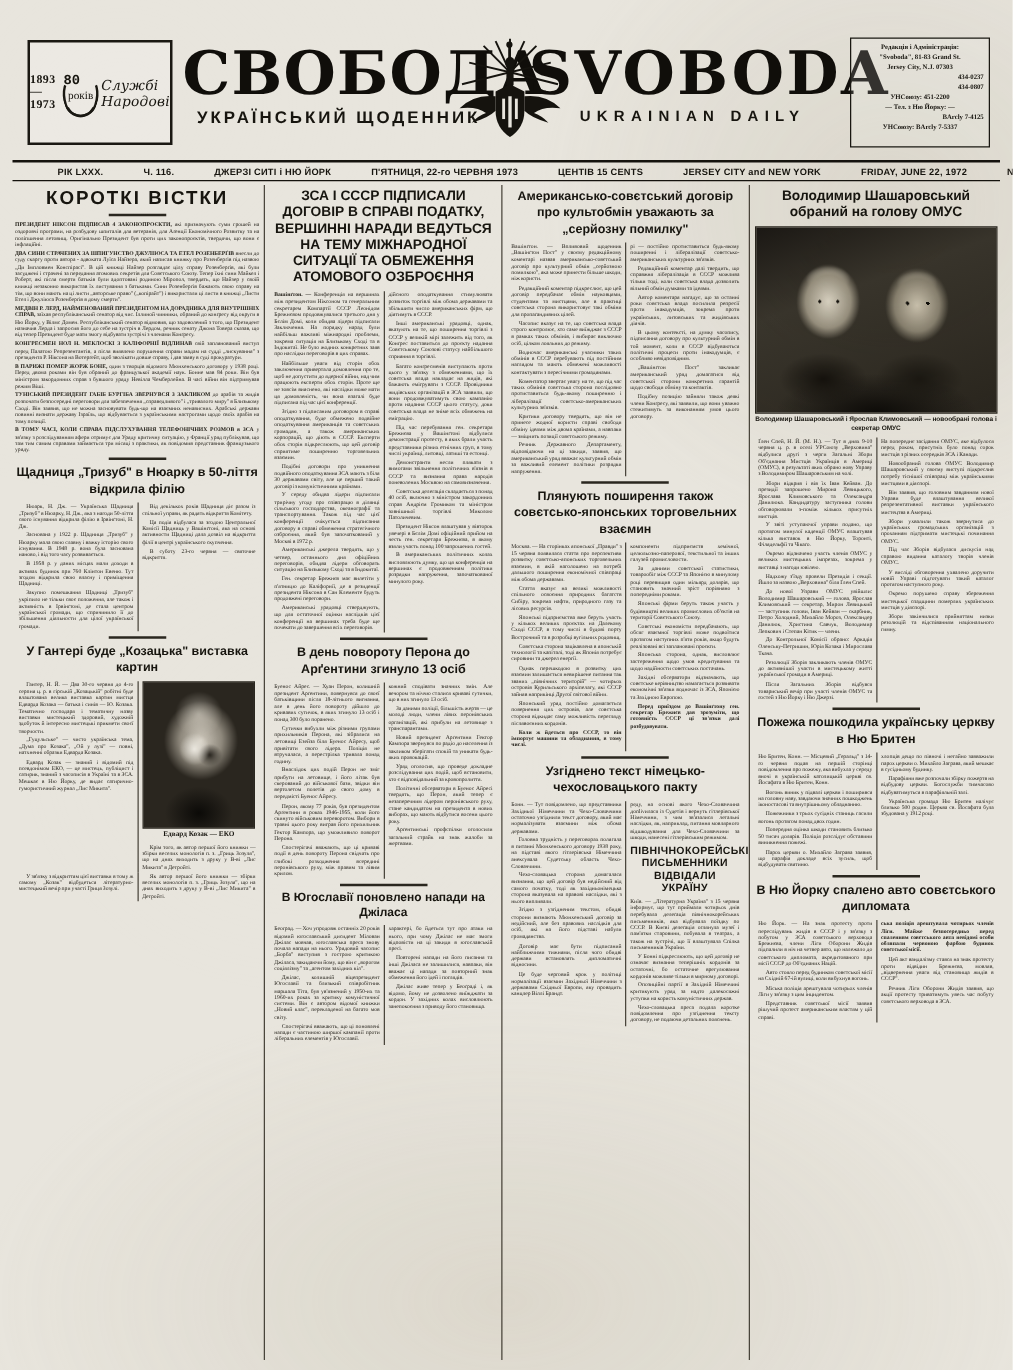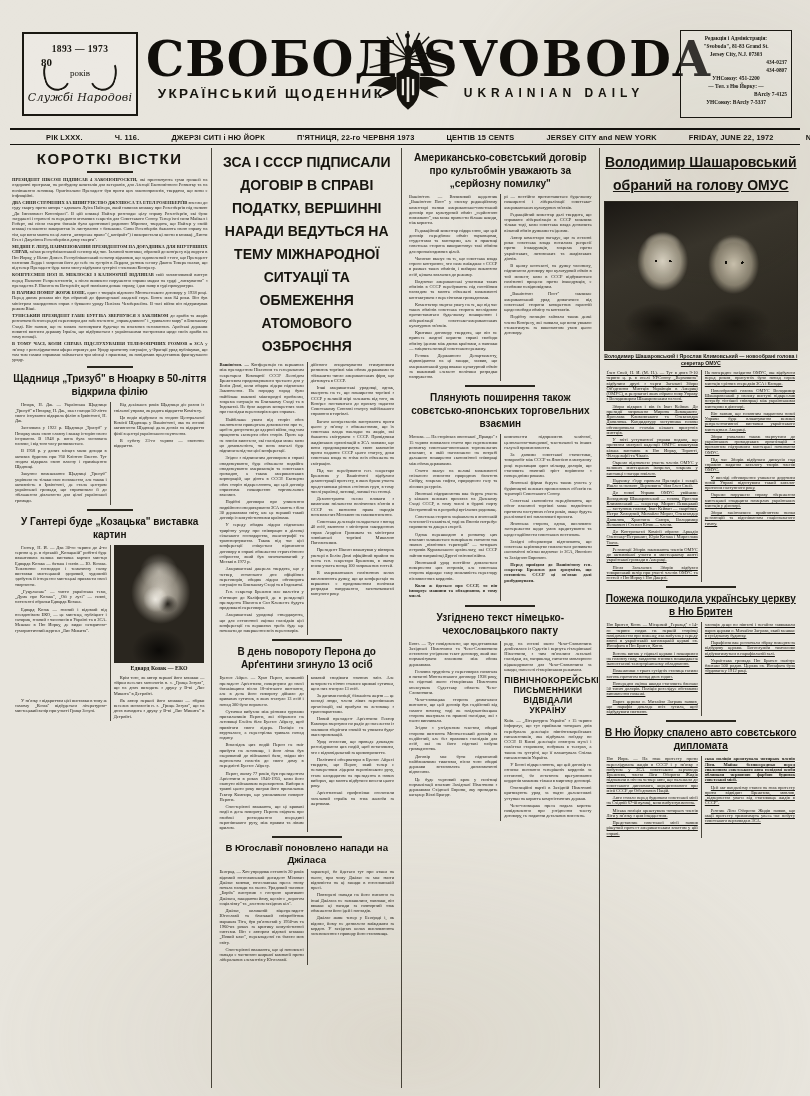"1893 — 1973" .anniv-badge { flex-direction: column -> row }
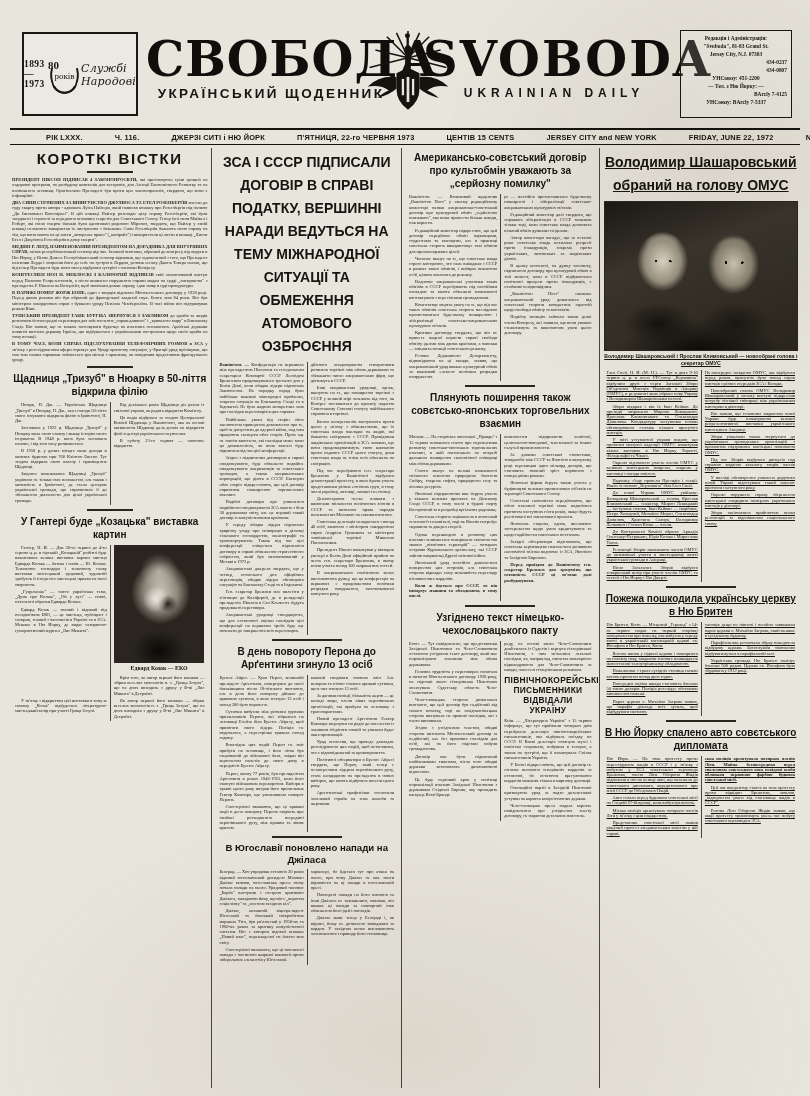"80" .anniv-80 { font-family: none -> Liberation Mono, monospace; text-align: left -> right }
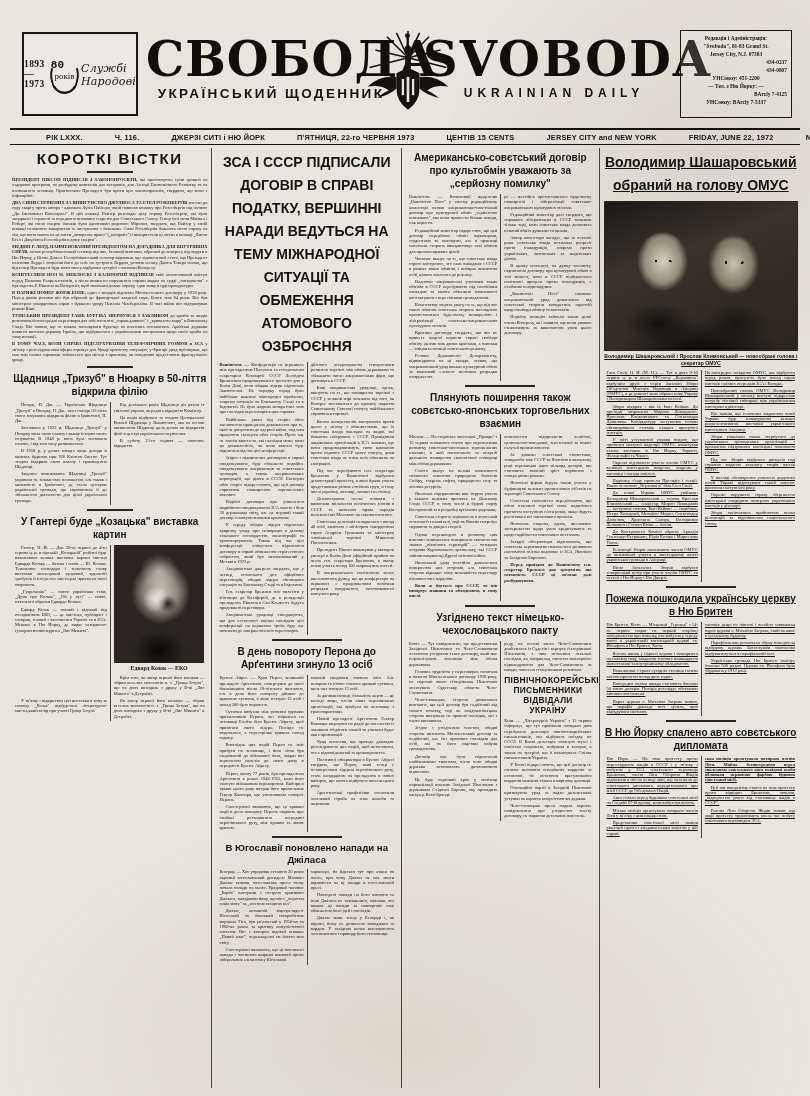"ЗСА І СССР ПІДПИСАЛИ ДОГОВІР" h2.hl.big { font-size: 14px -> 11px; line-height: 23px -> 13px }
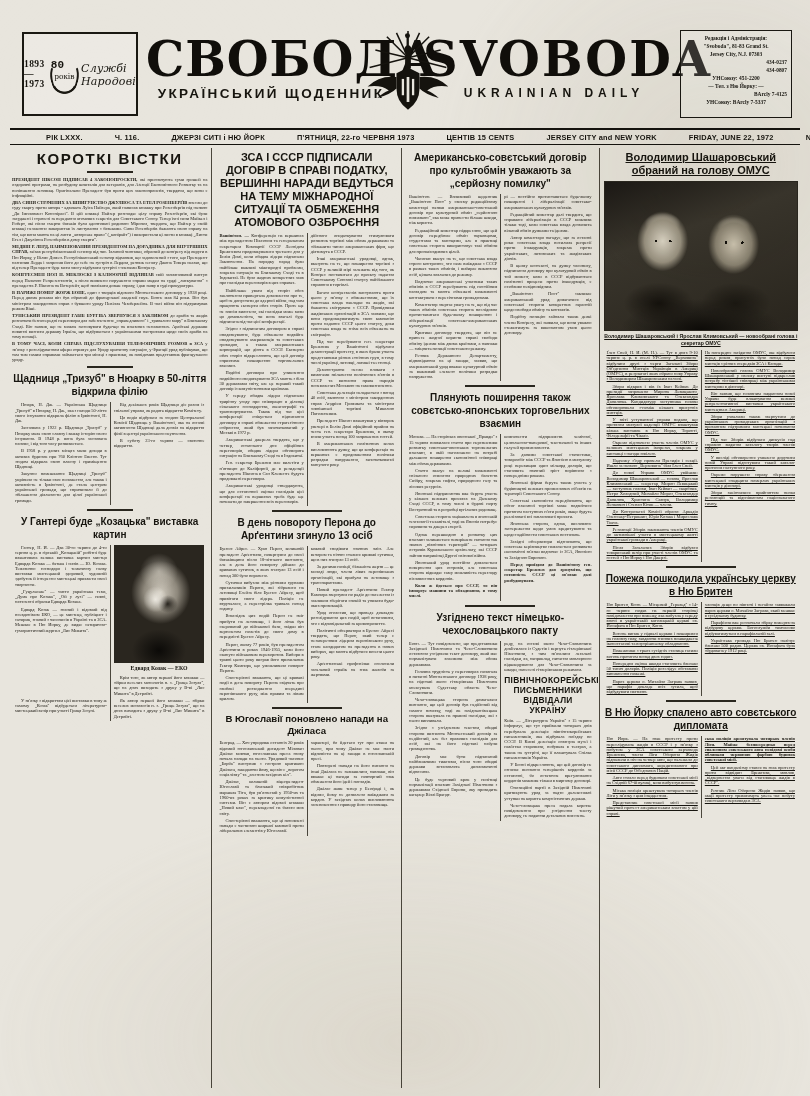"Володимир Шашаровський обраний на голову" .c4 { text-decoration: underline -> none }
